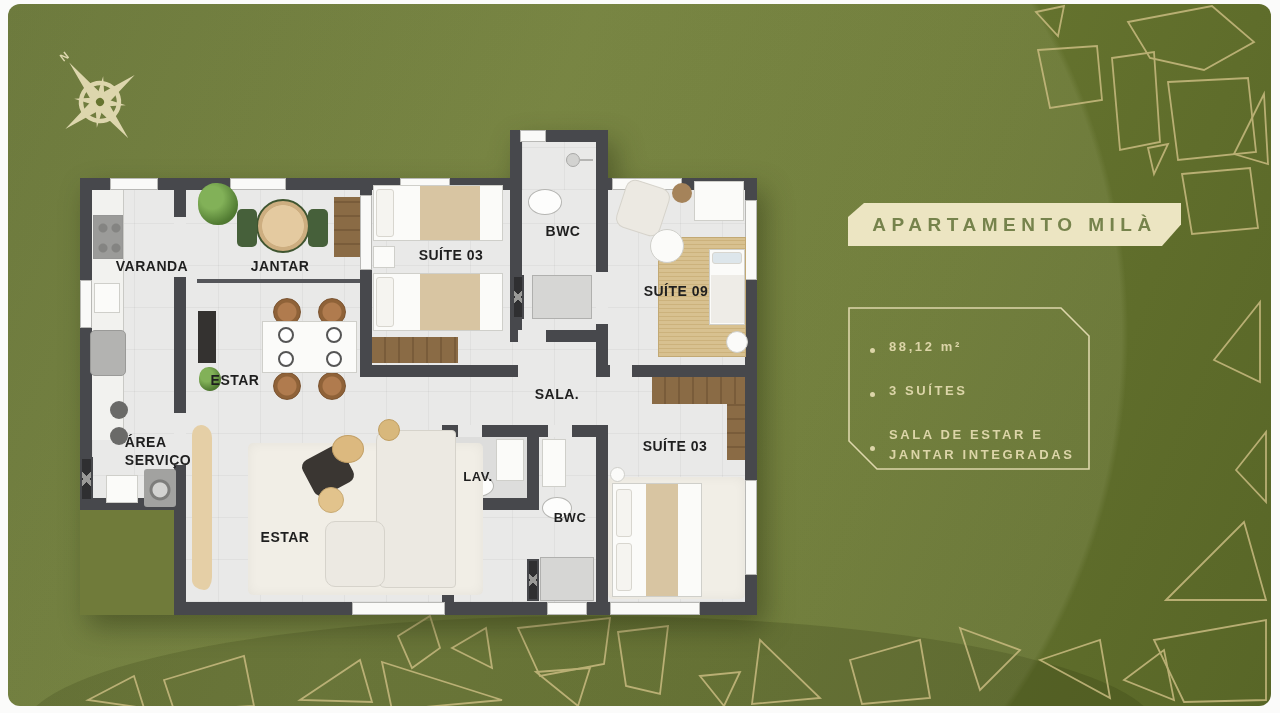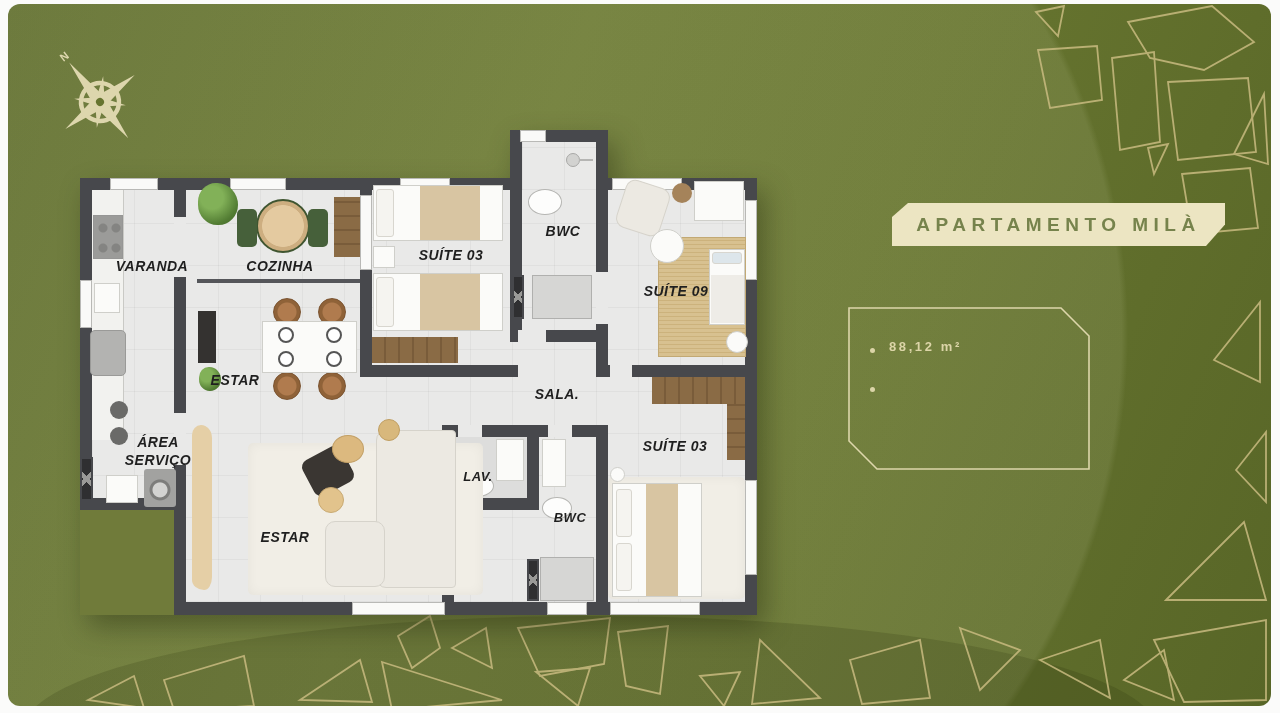"BWC" .lbl { font-style: italic -> none; text-align: center -> left }
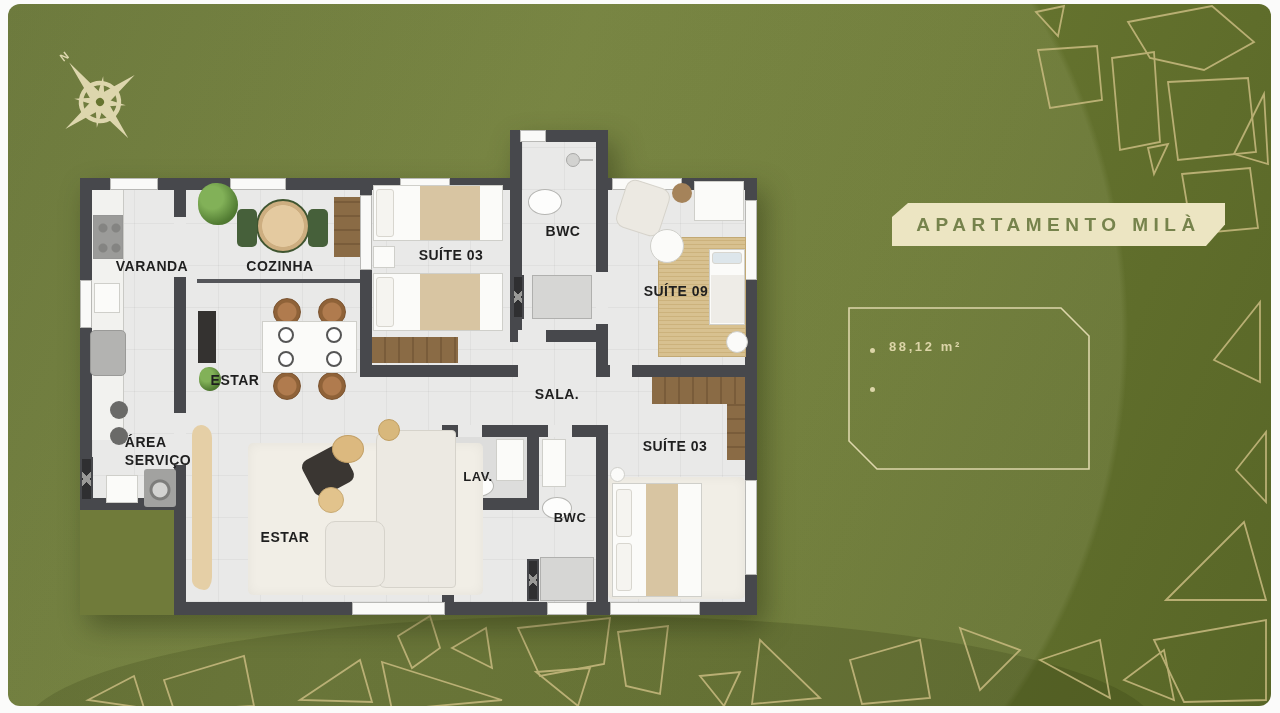"APARTAMENTO MILÀ" .banner { left: 884px -> 840px }
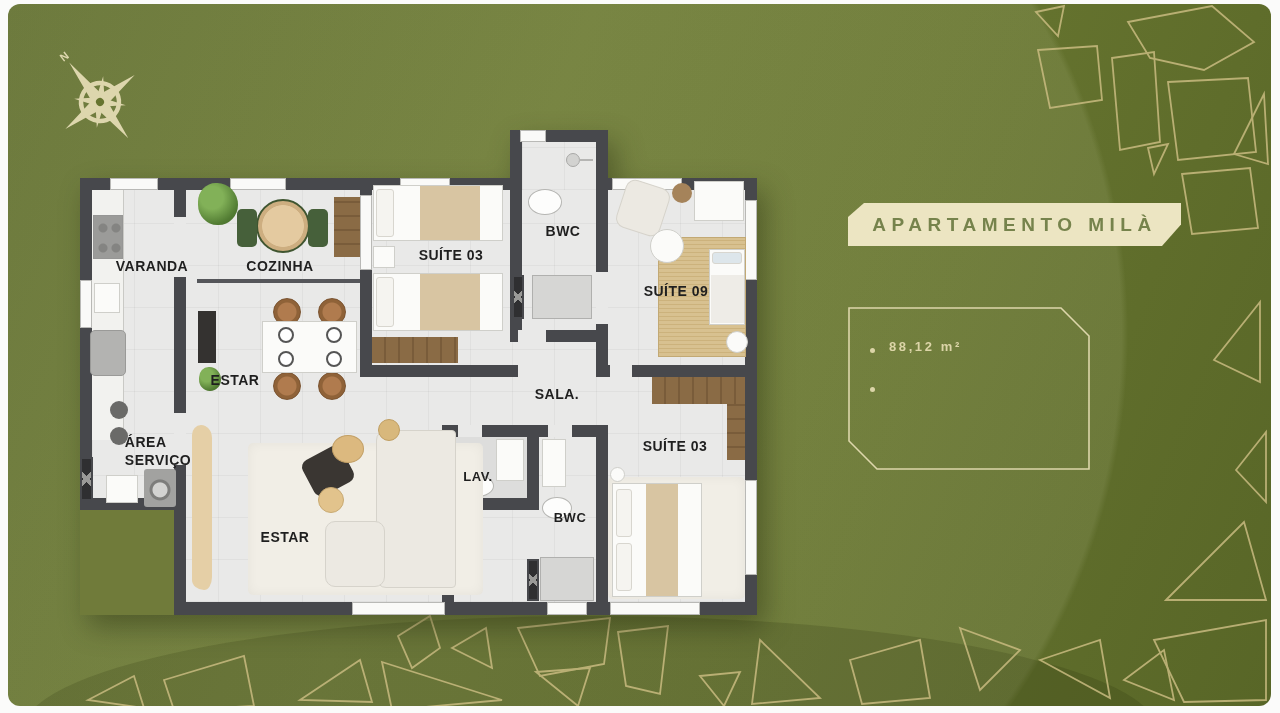"COZINHA" div.lbl { text: COZINHA -> JANTAR }
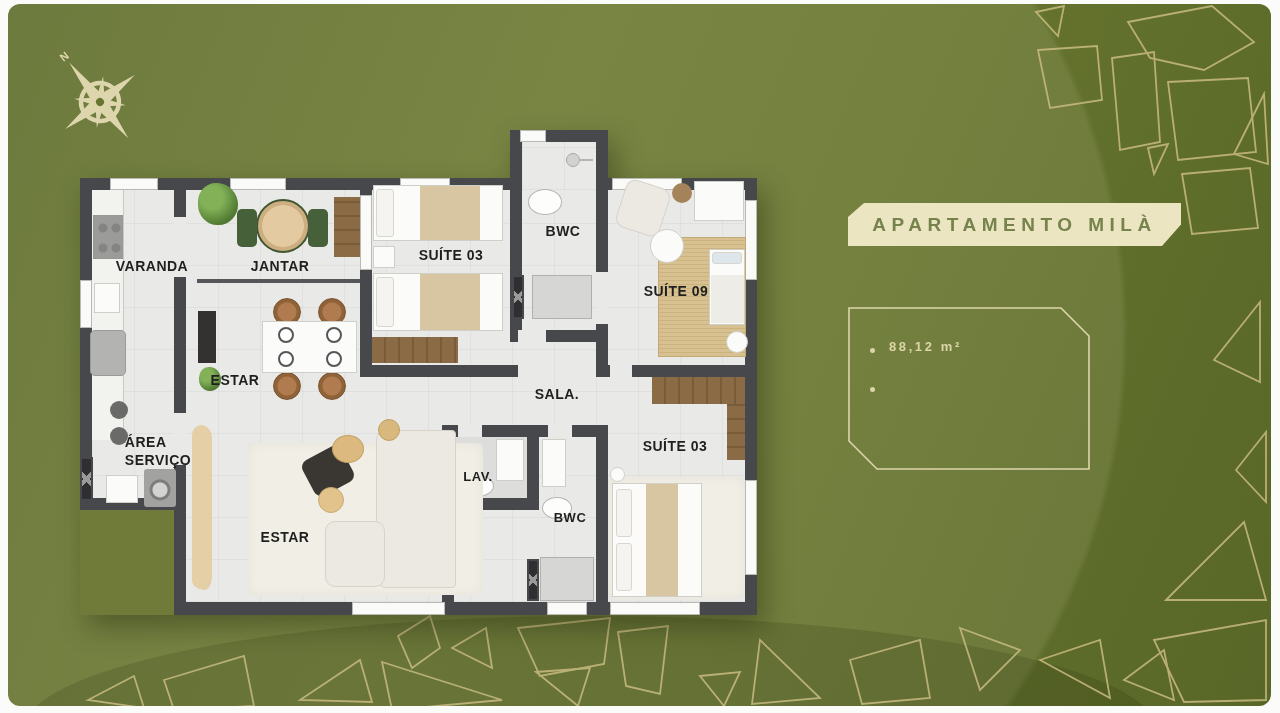"3 SUÍTES" div.info-item { html: none -> <div> <div></div> <span>3 SUÍTES</span> </div> }
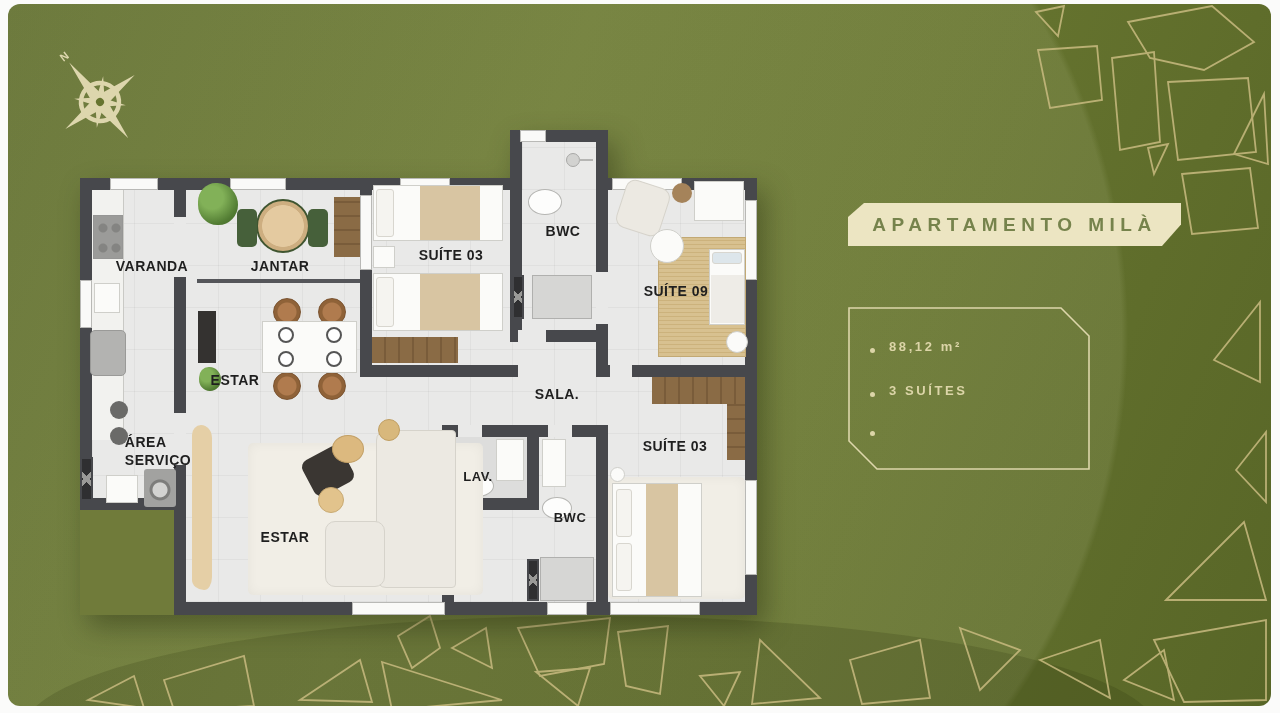"SALA DE ESTAR E" span { html: none -> <span>SALA DE ESTAR E JANTAR INTEGRADAS</span> }
